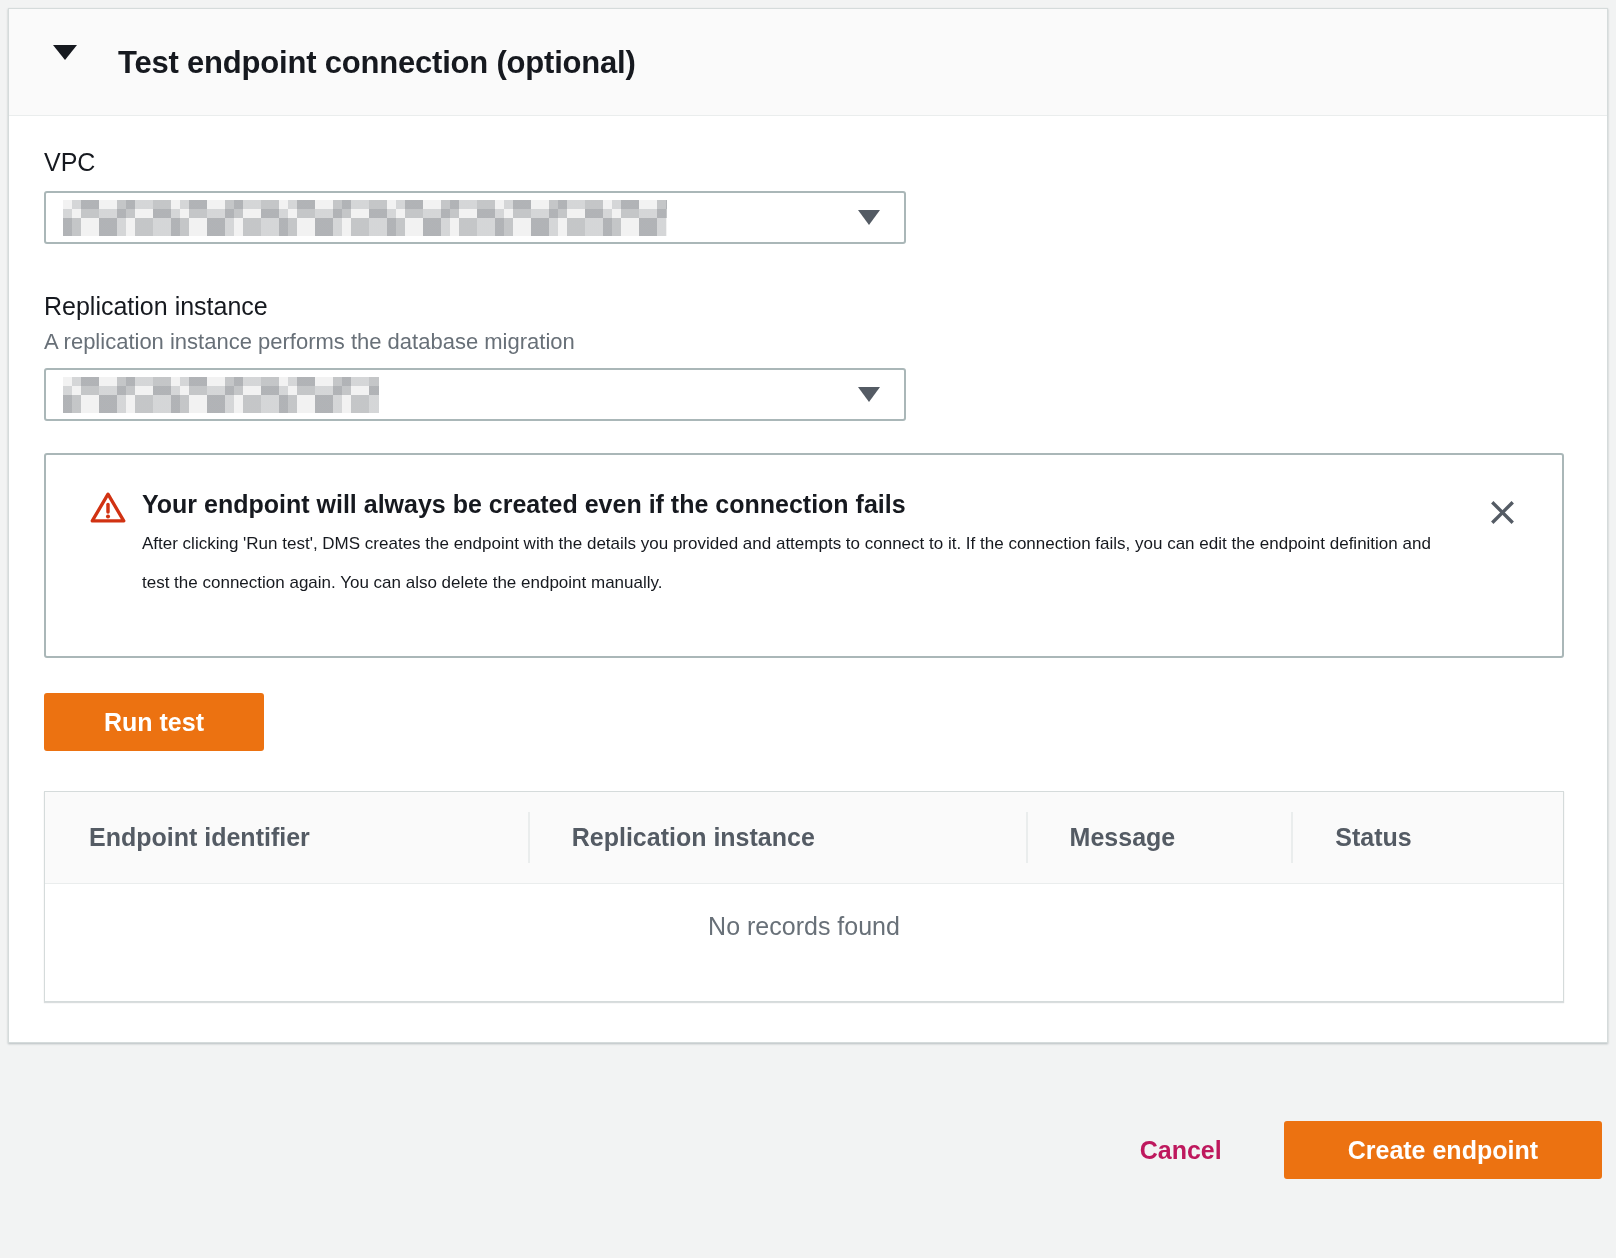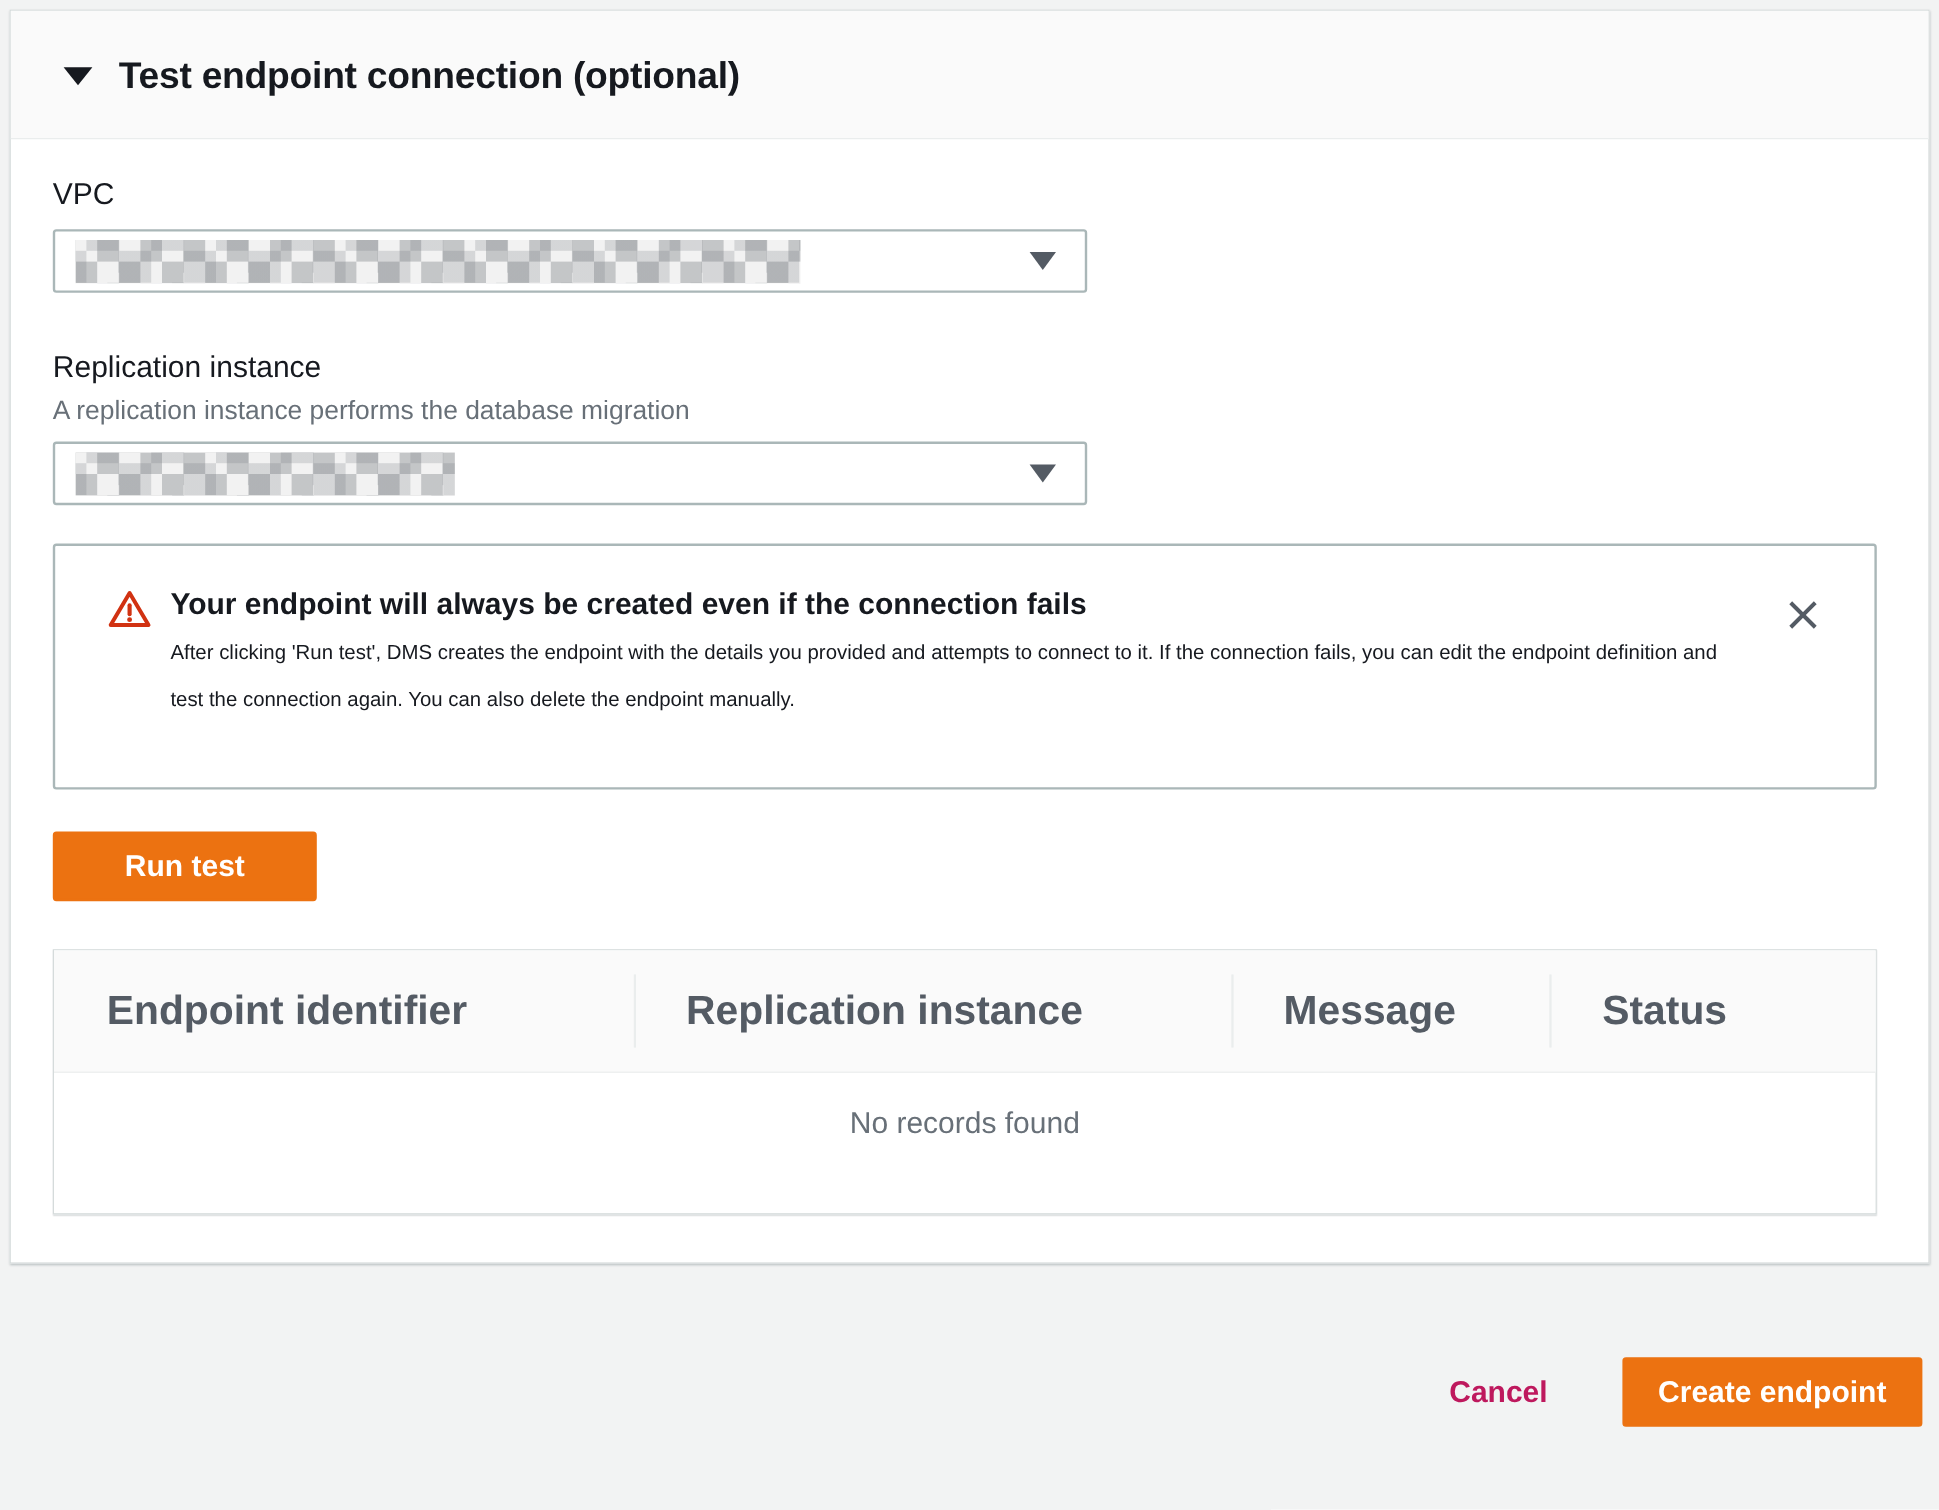"Test endpoint connection (optional)" .card-header { align-items: center -> flex-start; gap: none -> 19px }
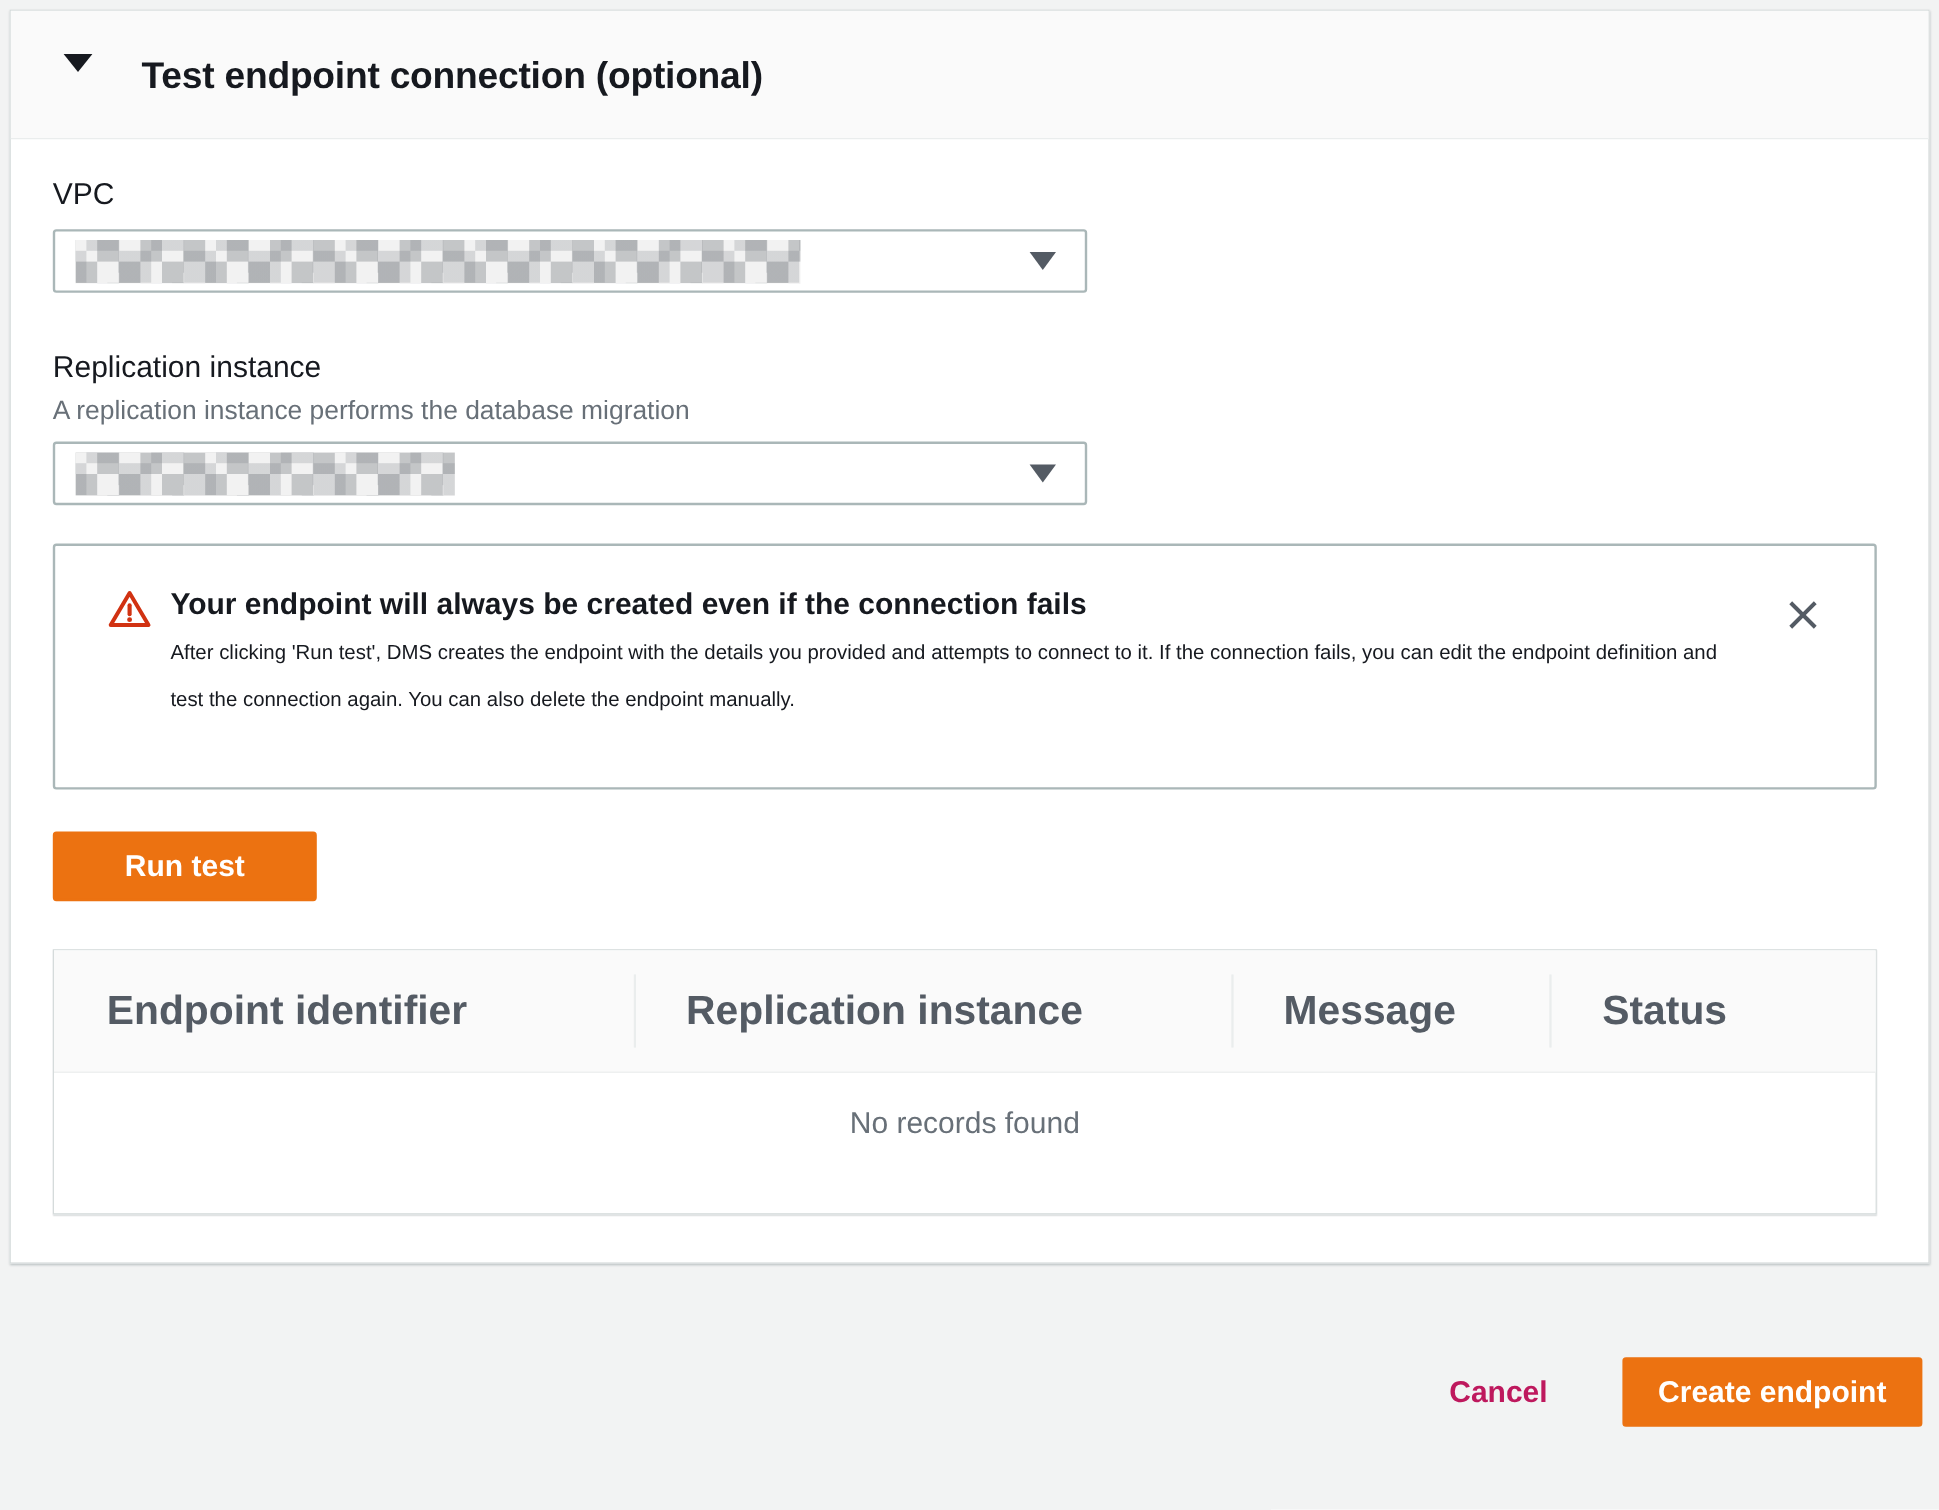"Endpoint identifier" .th { font-size: 34px -> 25px }
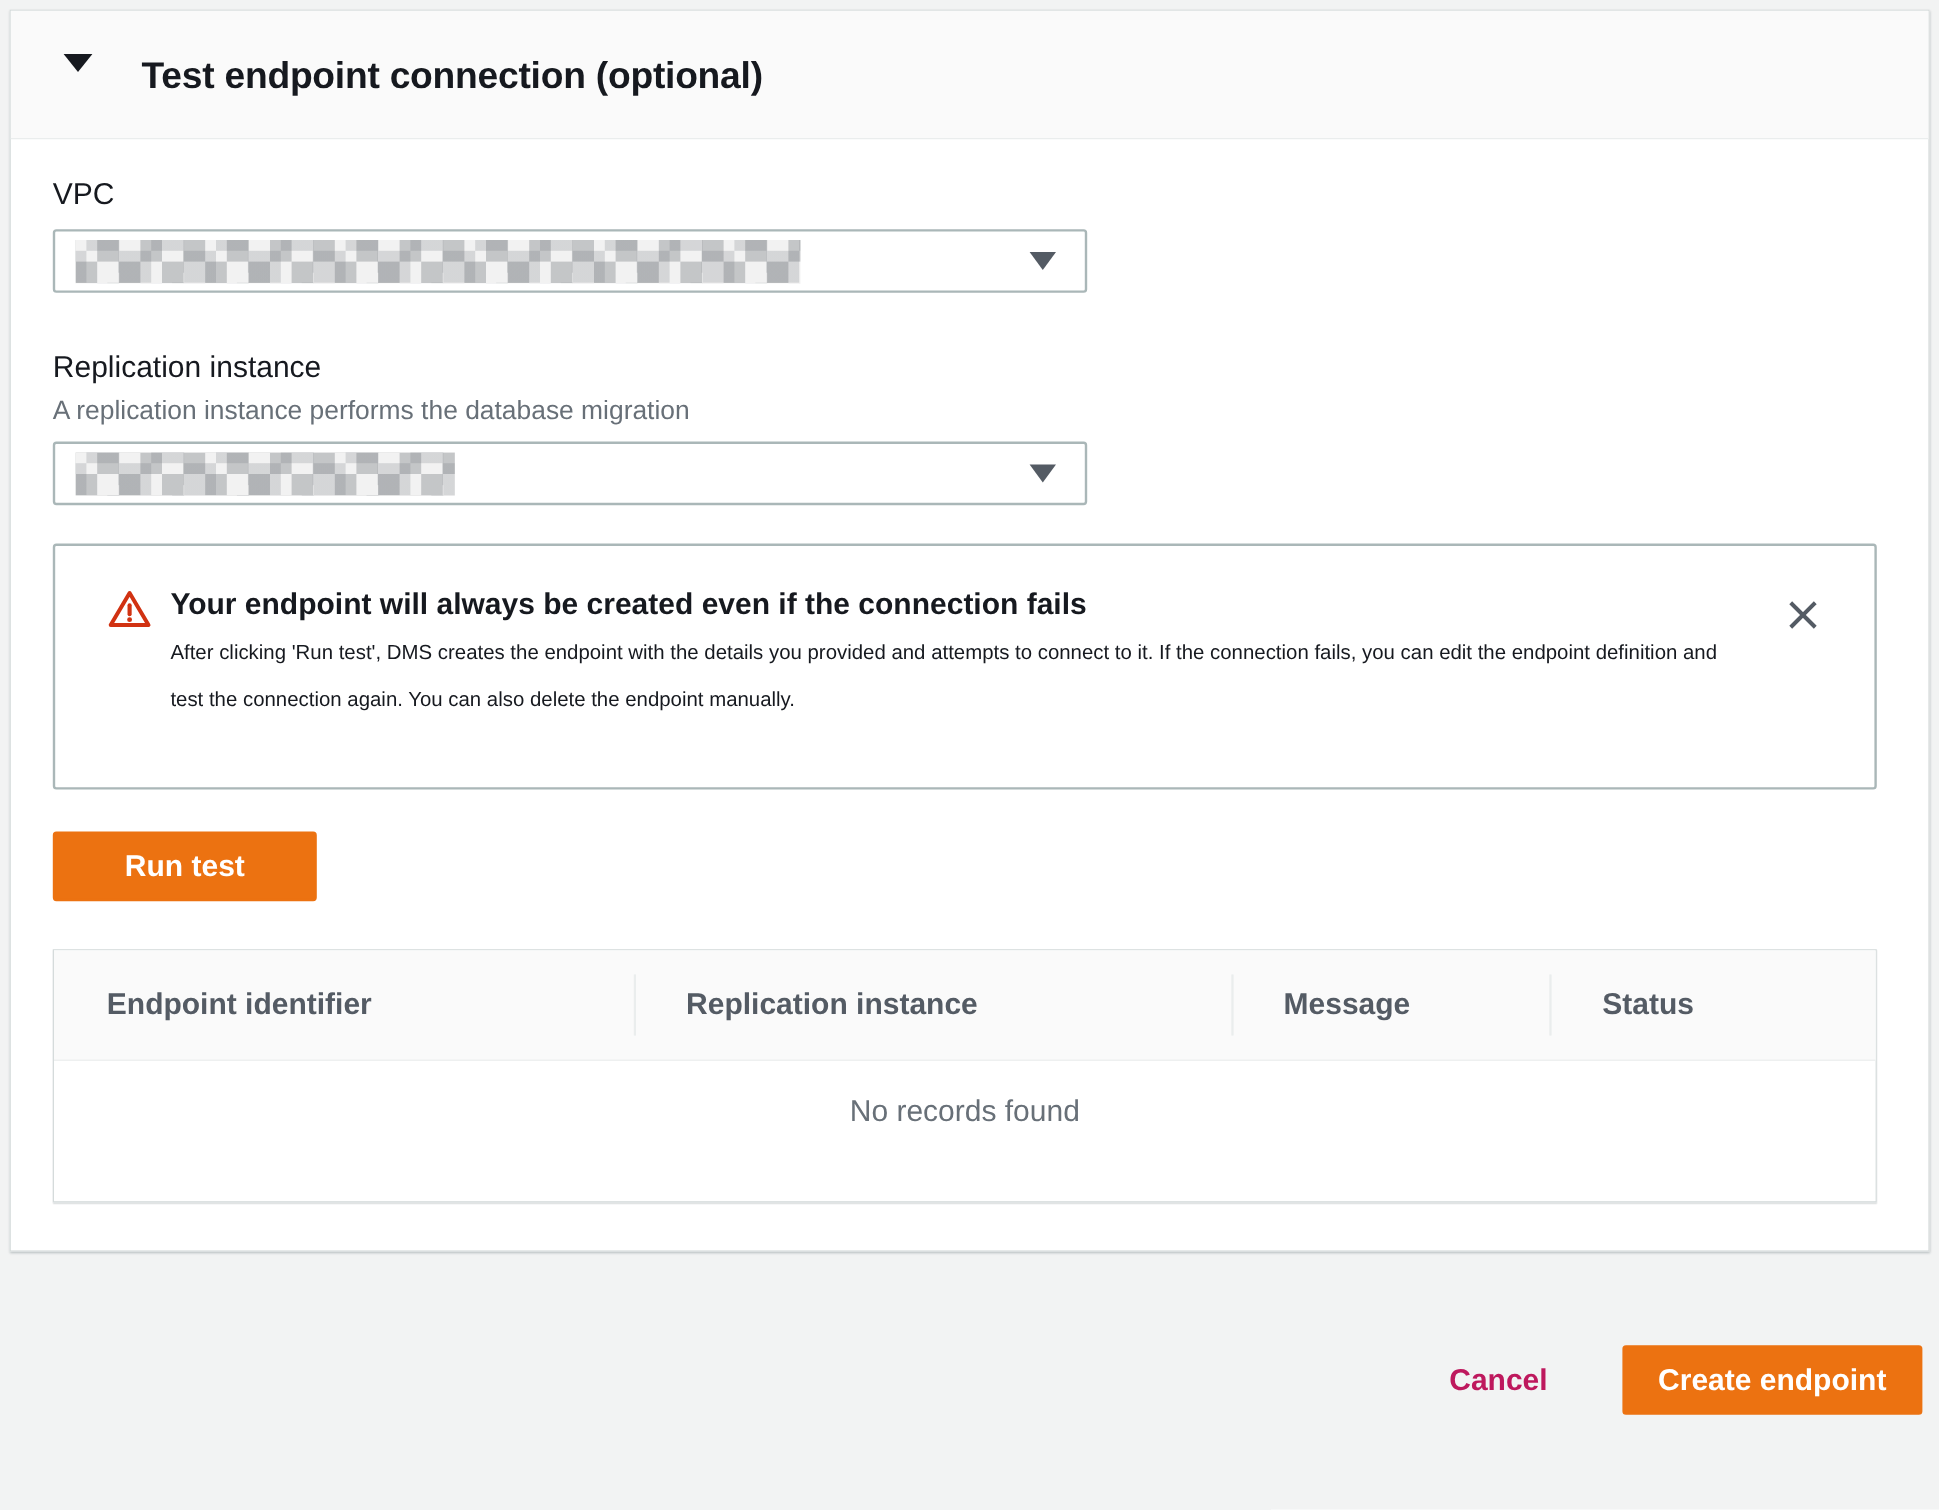"Create endpoint" .btn-create { padding: 0 28px -> 0 62px }
